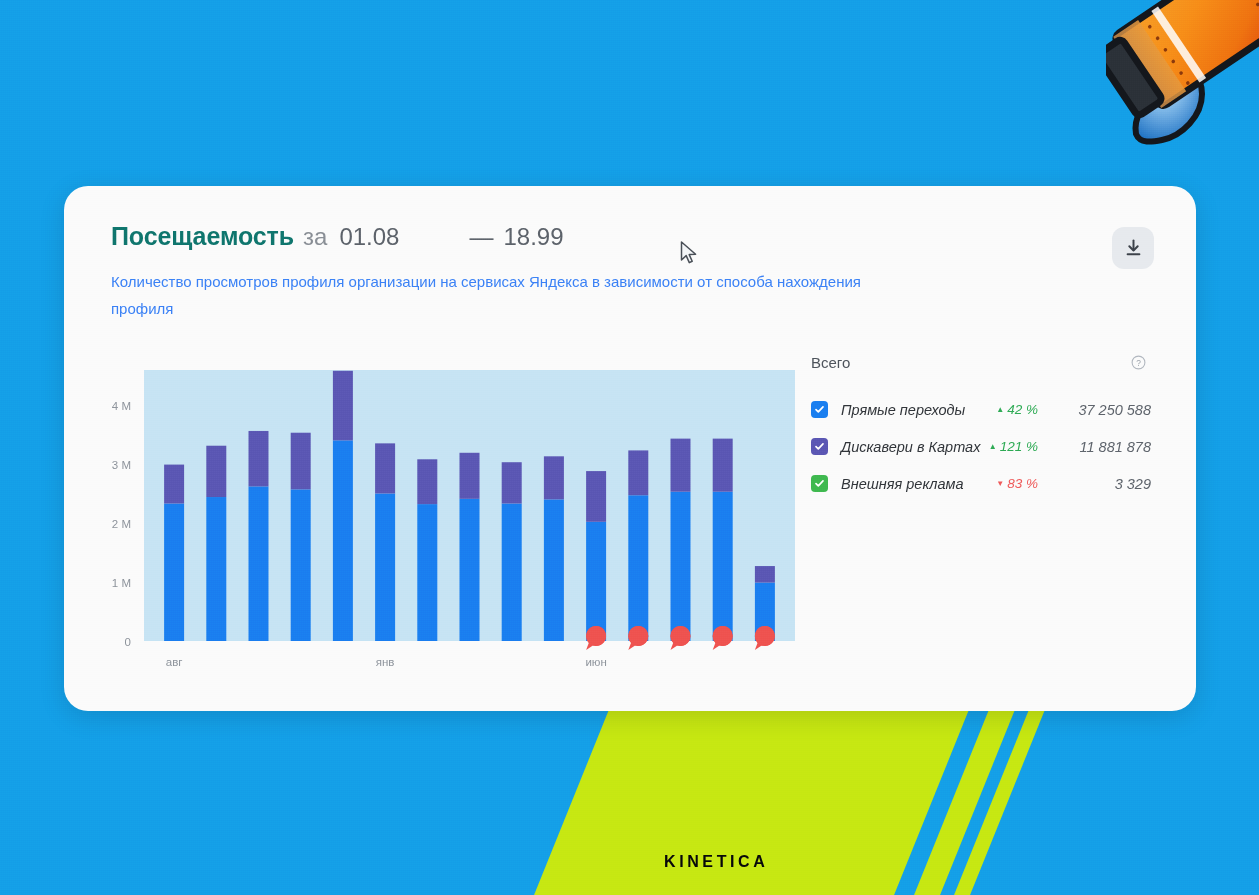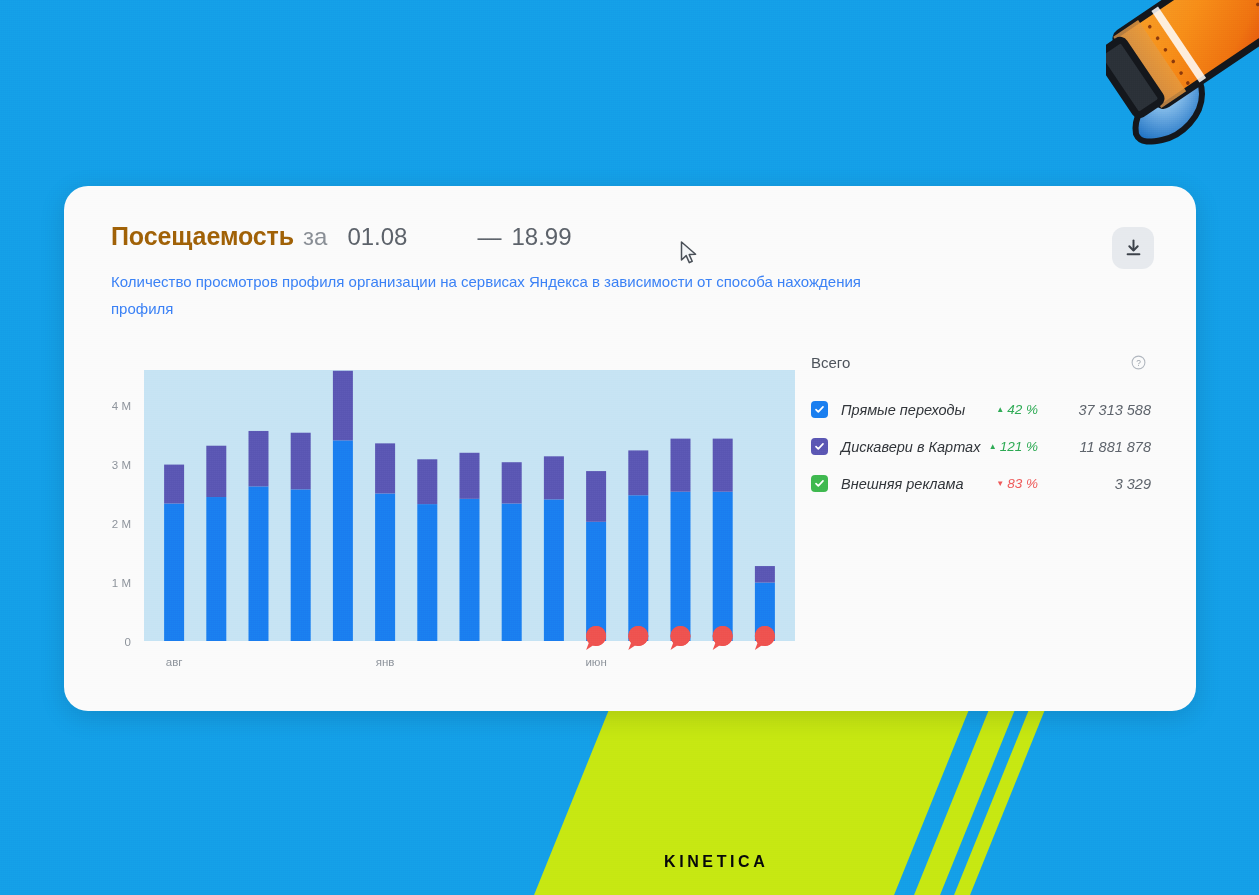"Посещаемость" #title-main { color: #a16207 -> #0f766e }
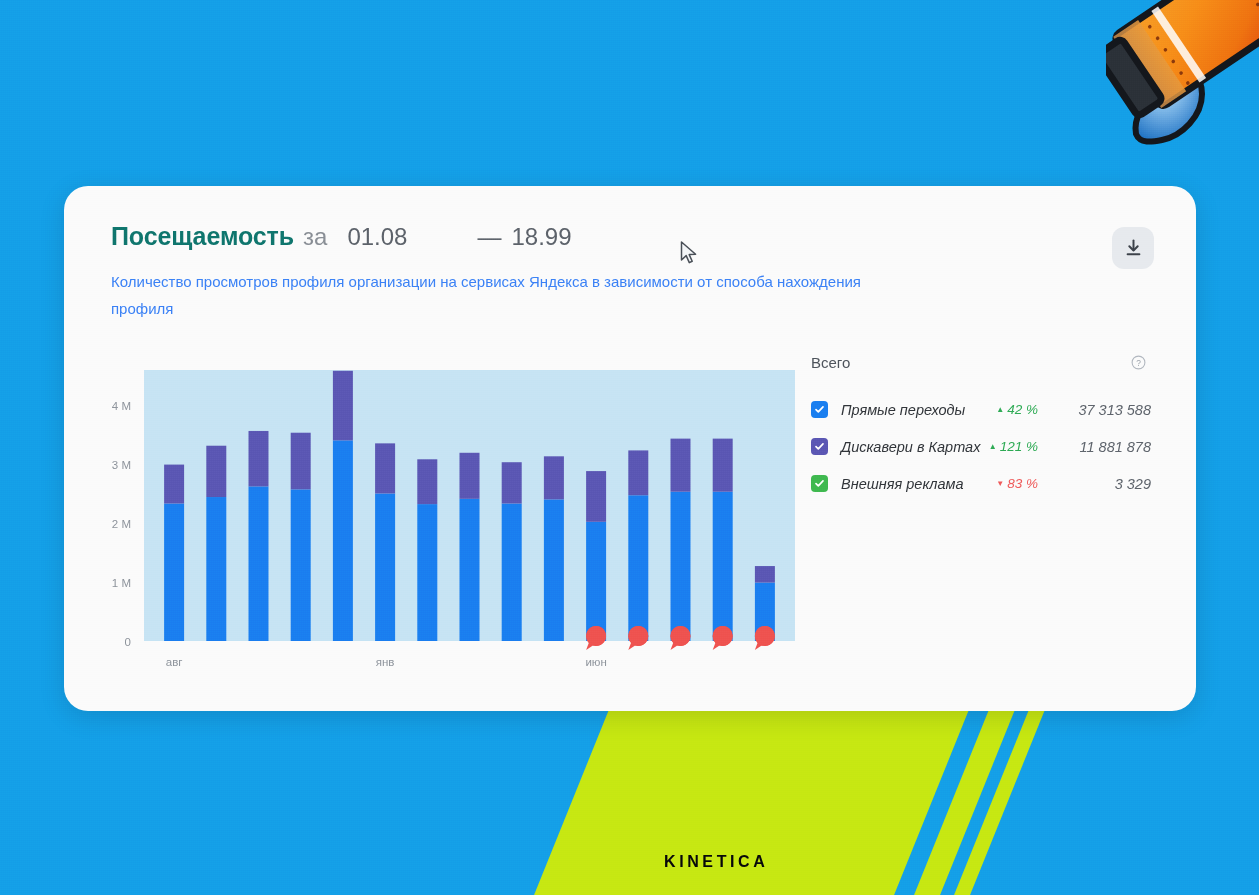"01.08" #title-date-from { margin-left: 20px -> 12px }
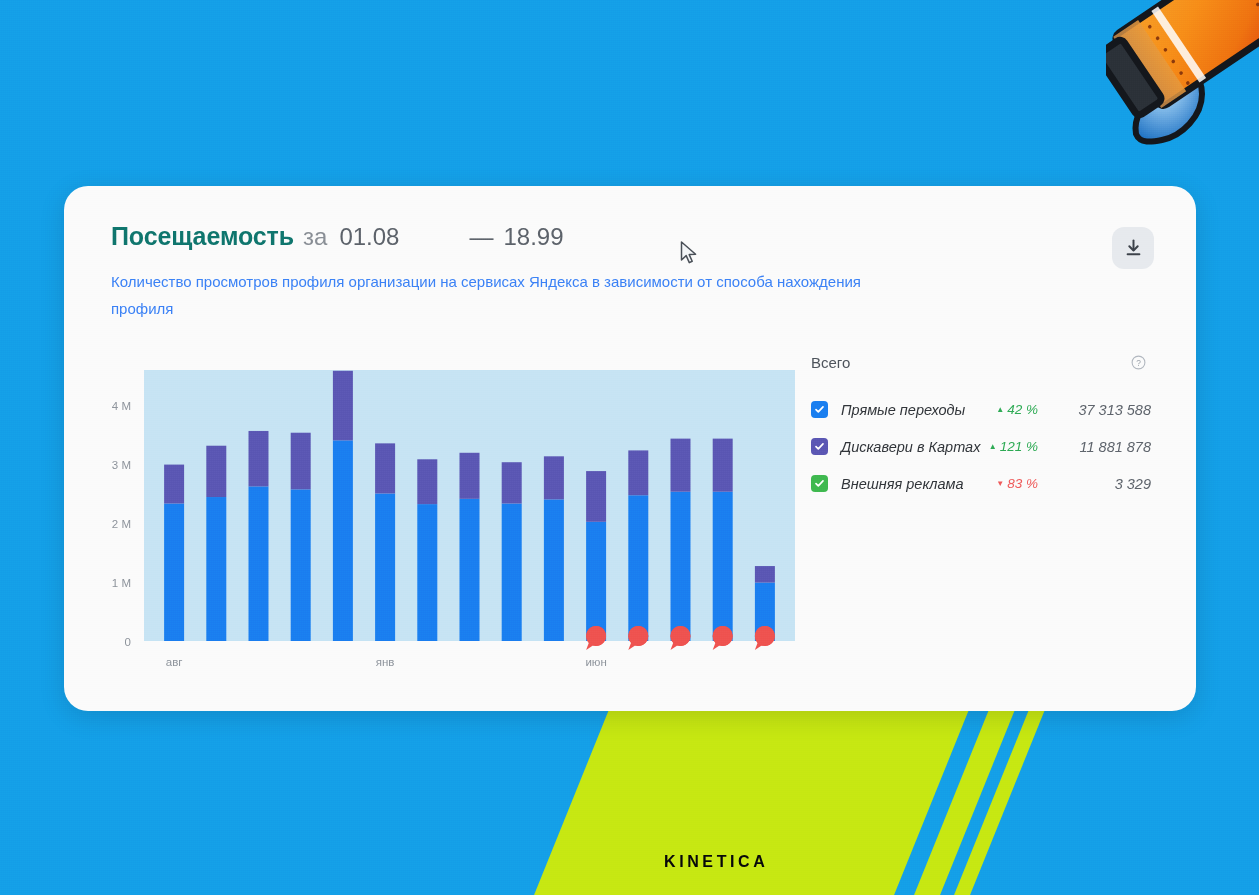"37 313 588" span.legend-total { text: 37 313 588 -> 37 250 588 }
